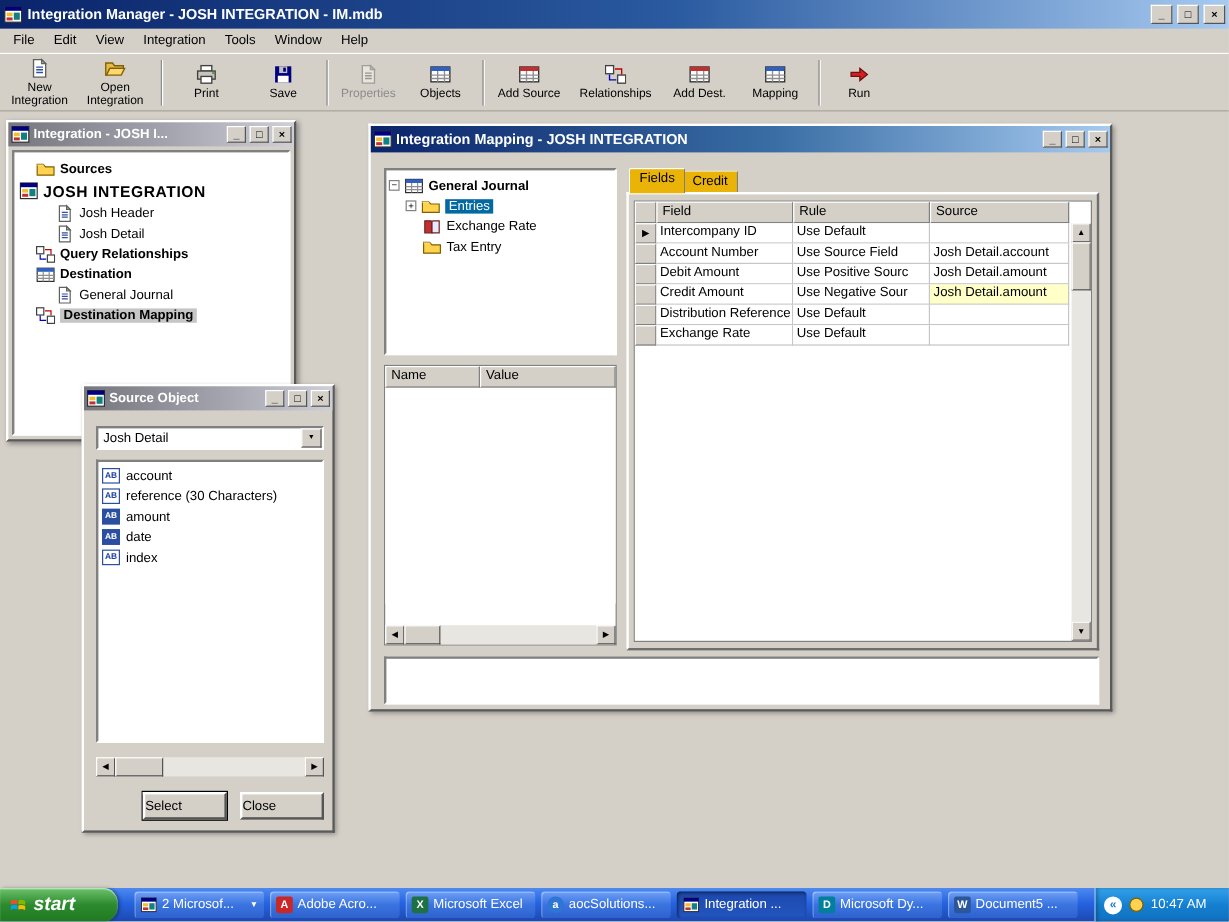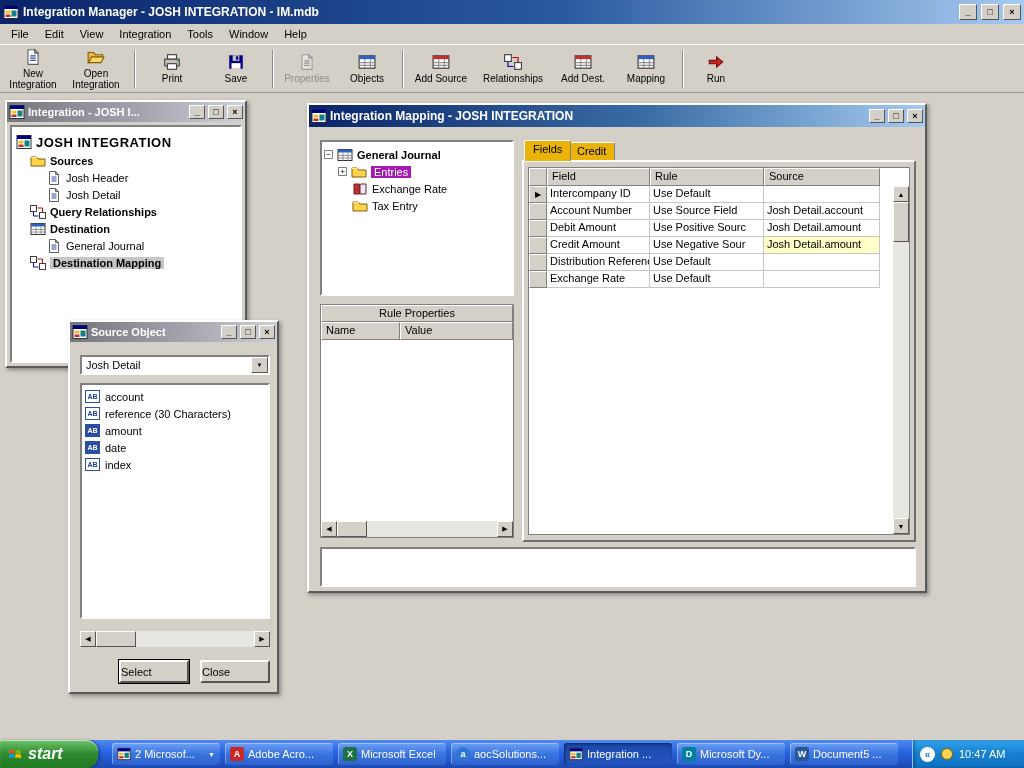"JOSH INTEGRATION" div.ti { order: before "Sources" -> after "Sources" }
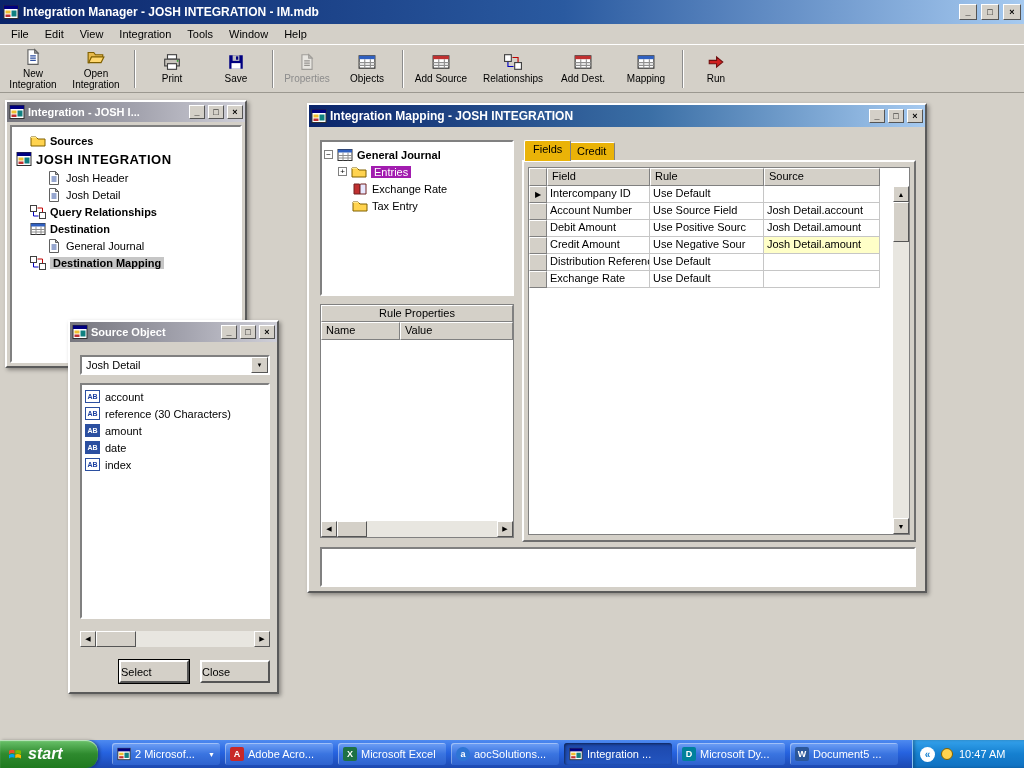"Entries" .sel-blue { background: #a21caf -> #0369a1 }
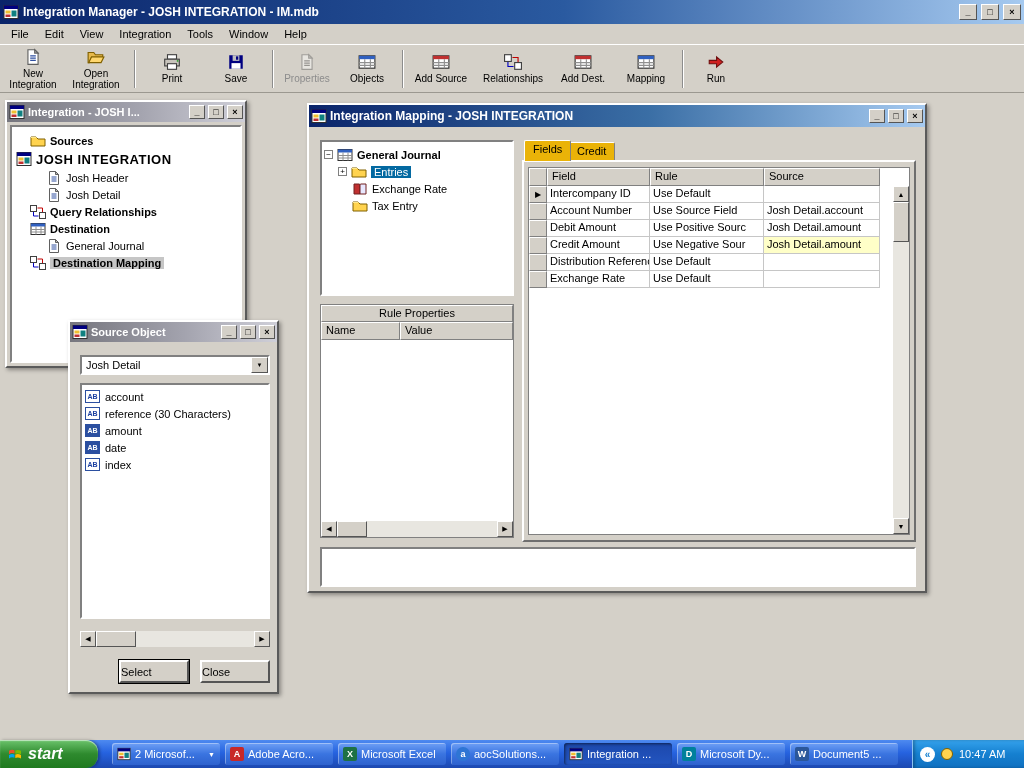"Field" .cw1 { width: 103px -> 114px }
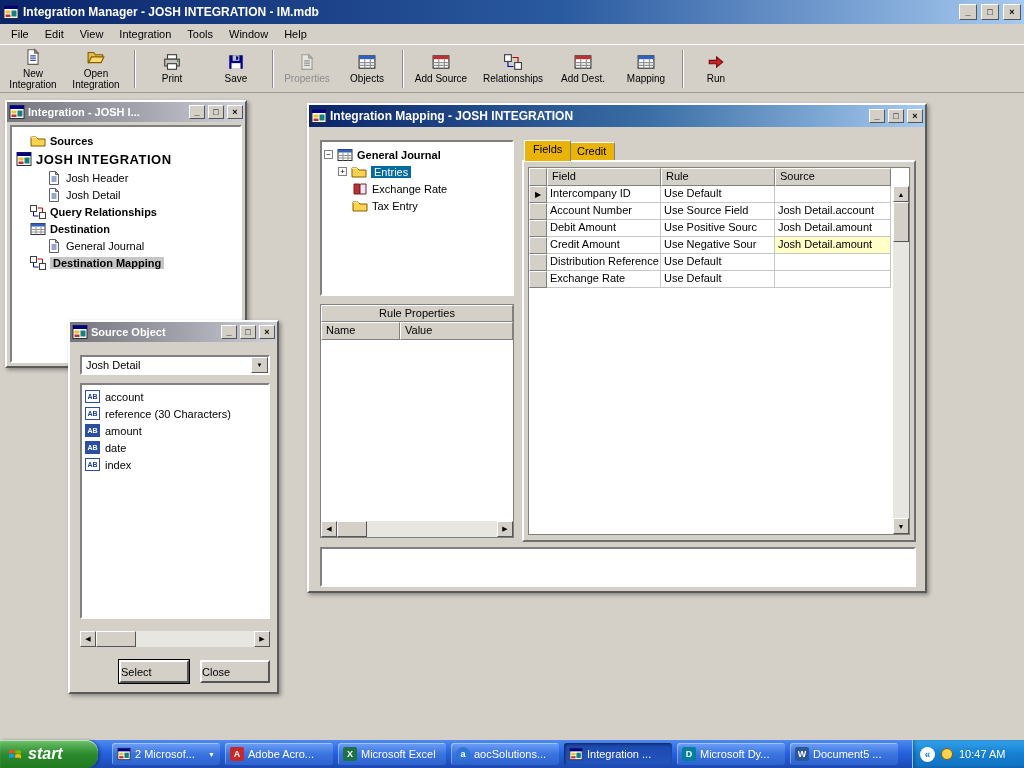"Rule Properties" div.rph { html: <div>Rule Properties</div> -> none }
